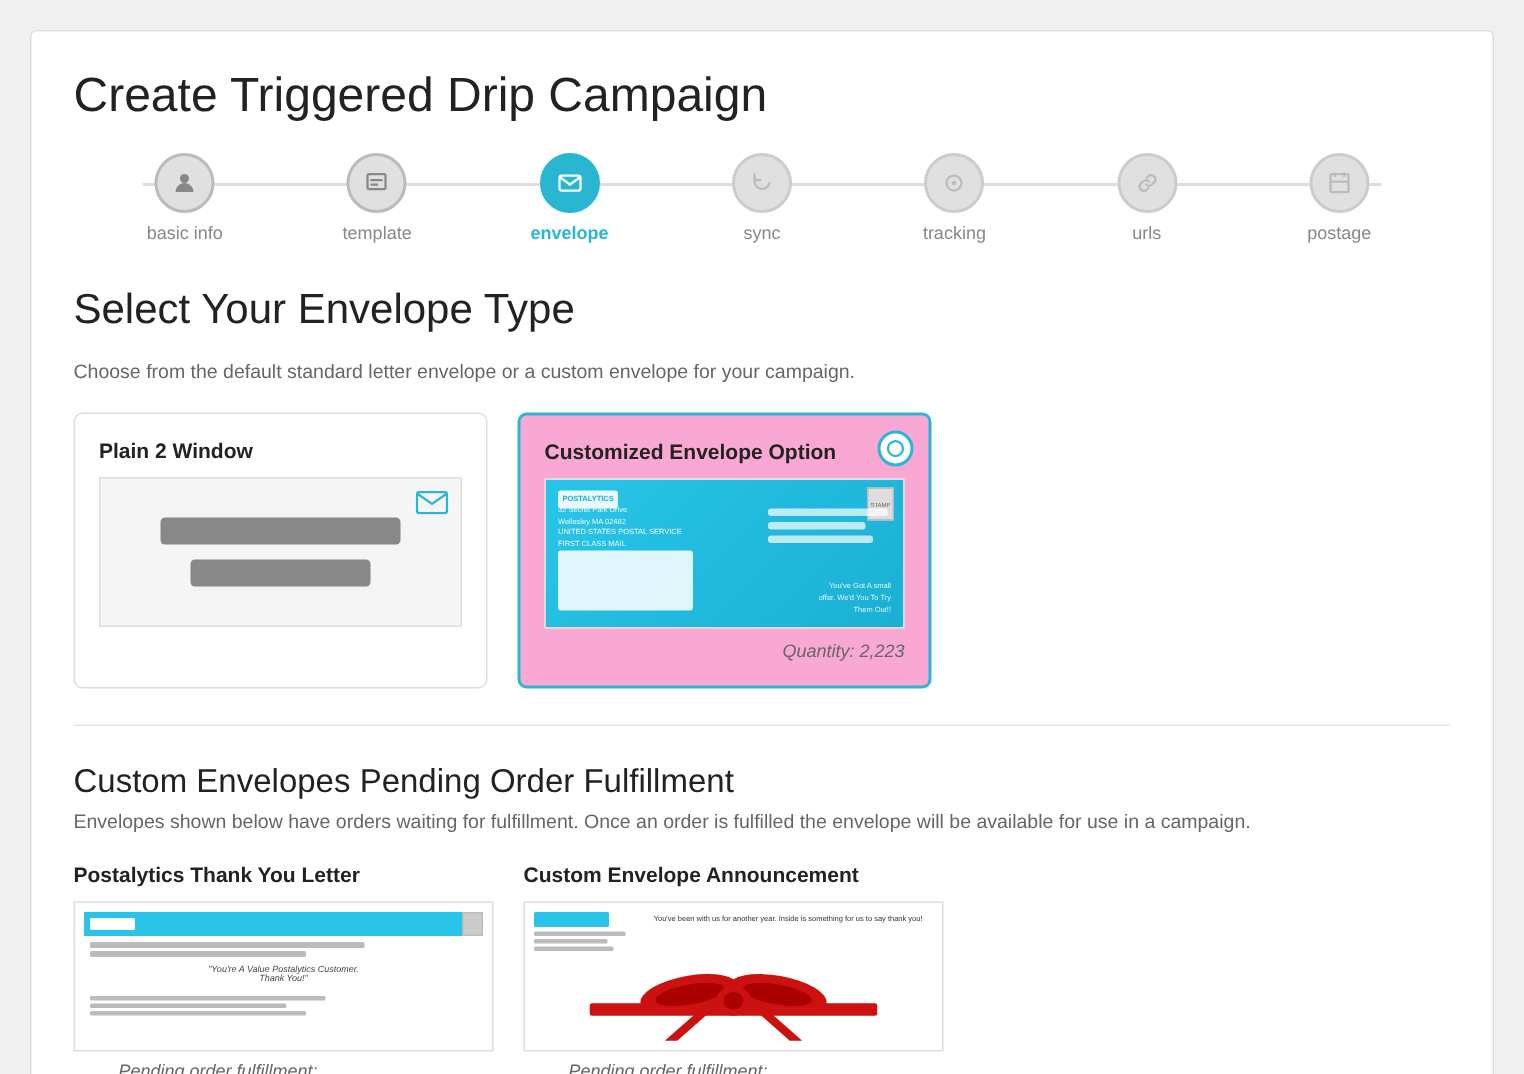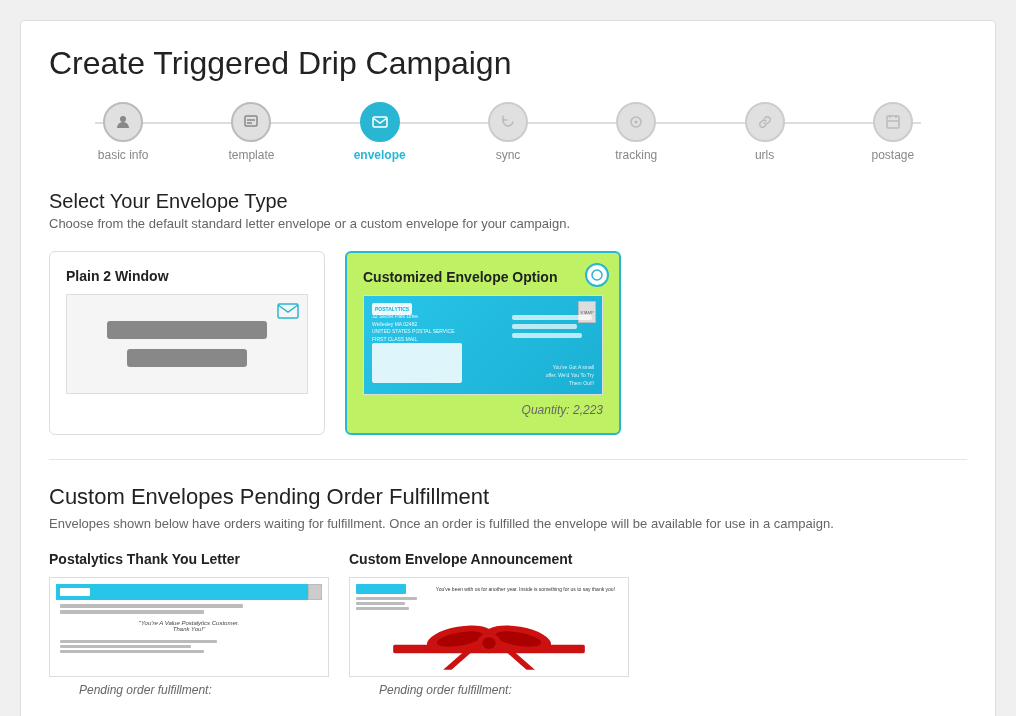"Select Your Envelope Type" .section-title { font-size: 20px -> 28px; margin-bottom: 3px -> 18px }
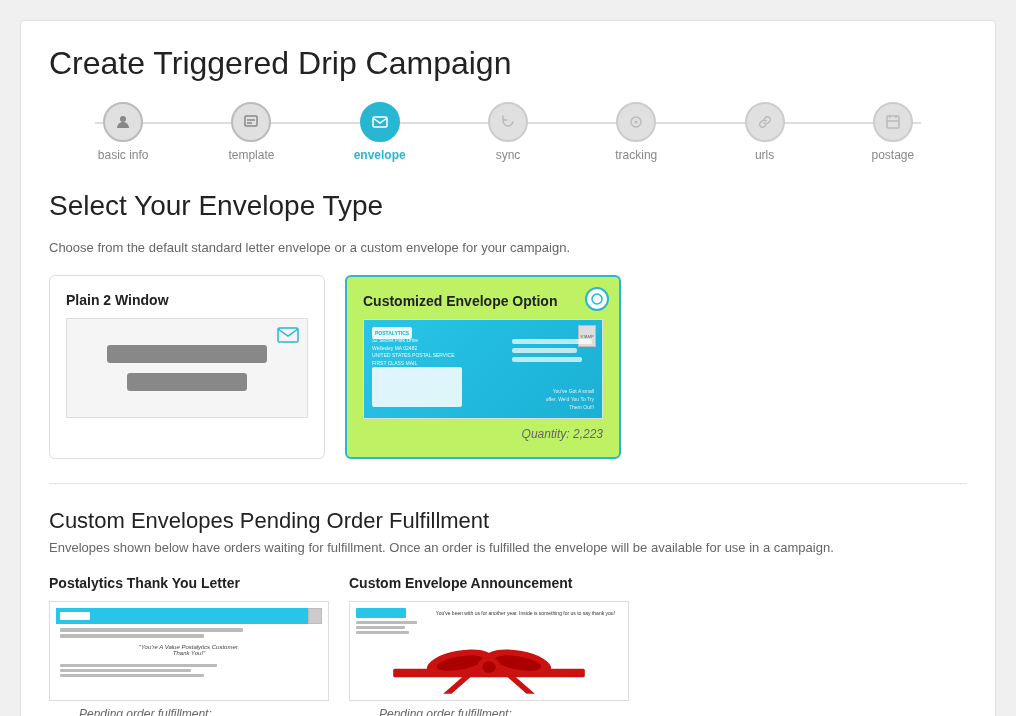"Customized Envelope Option" .envelope-card.selected { background: #bef264 -> #f9a8d4 }
